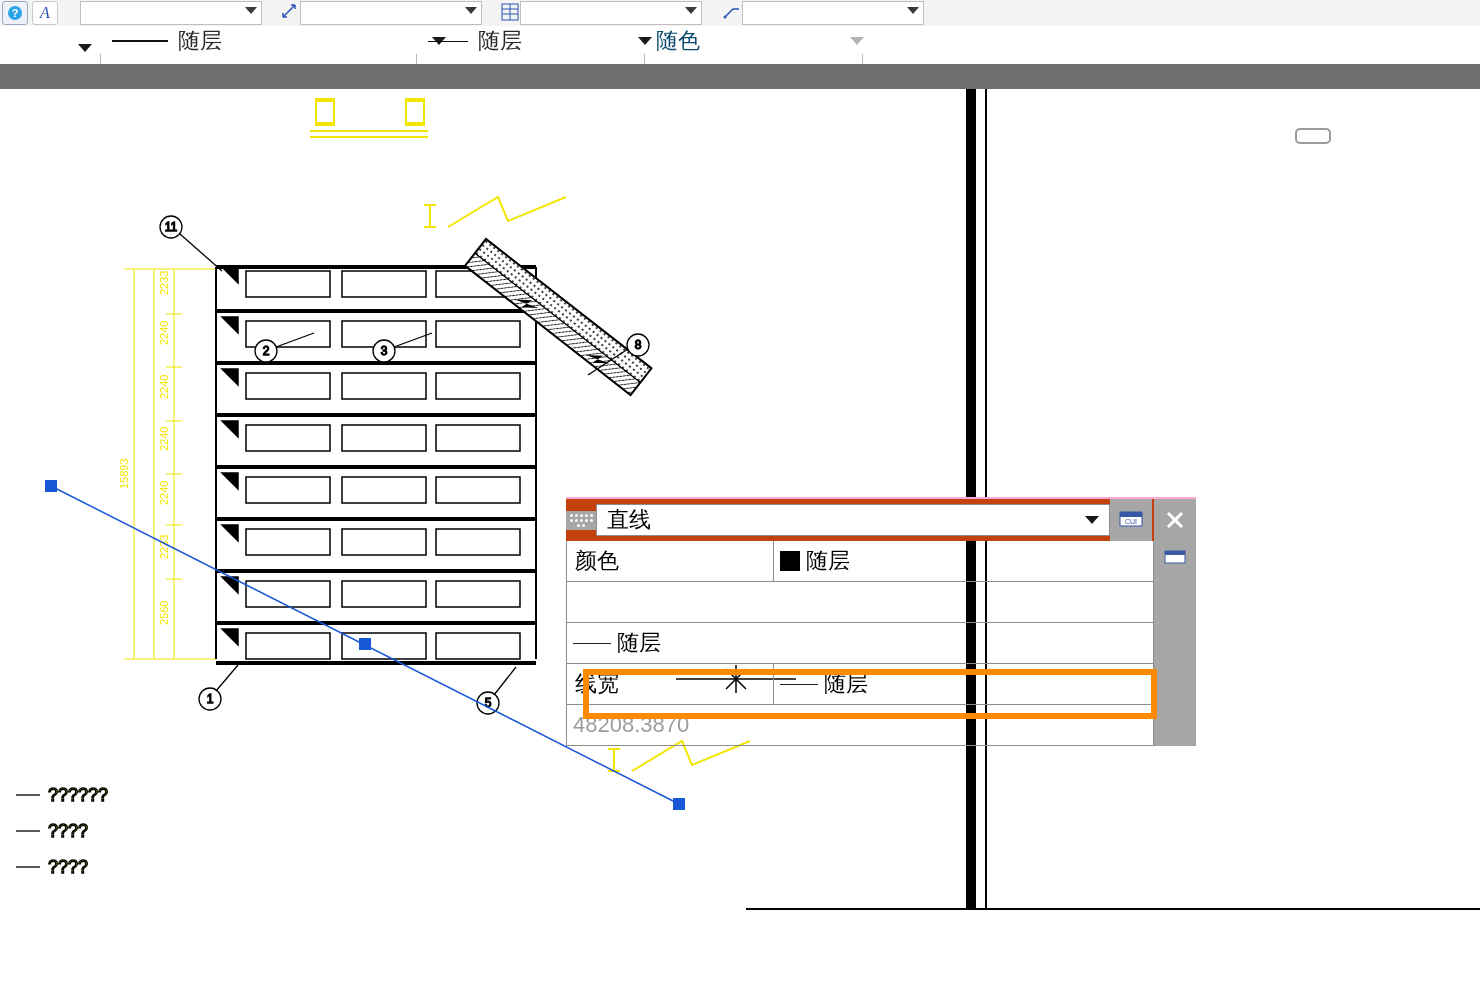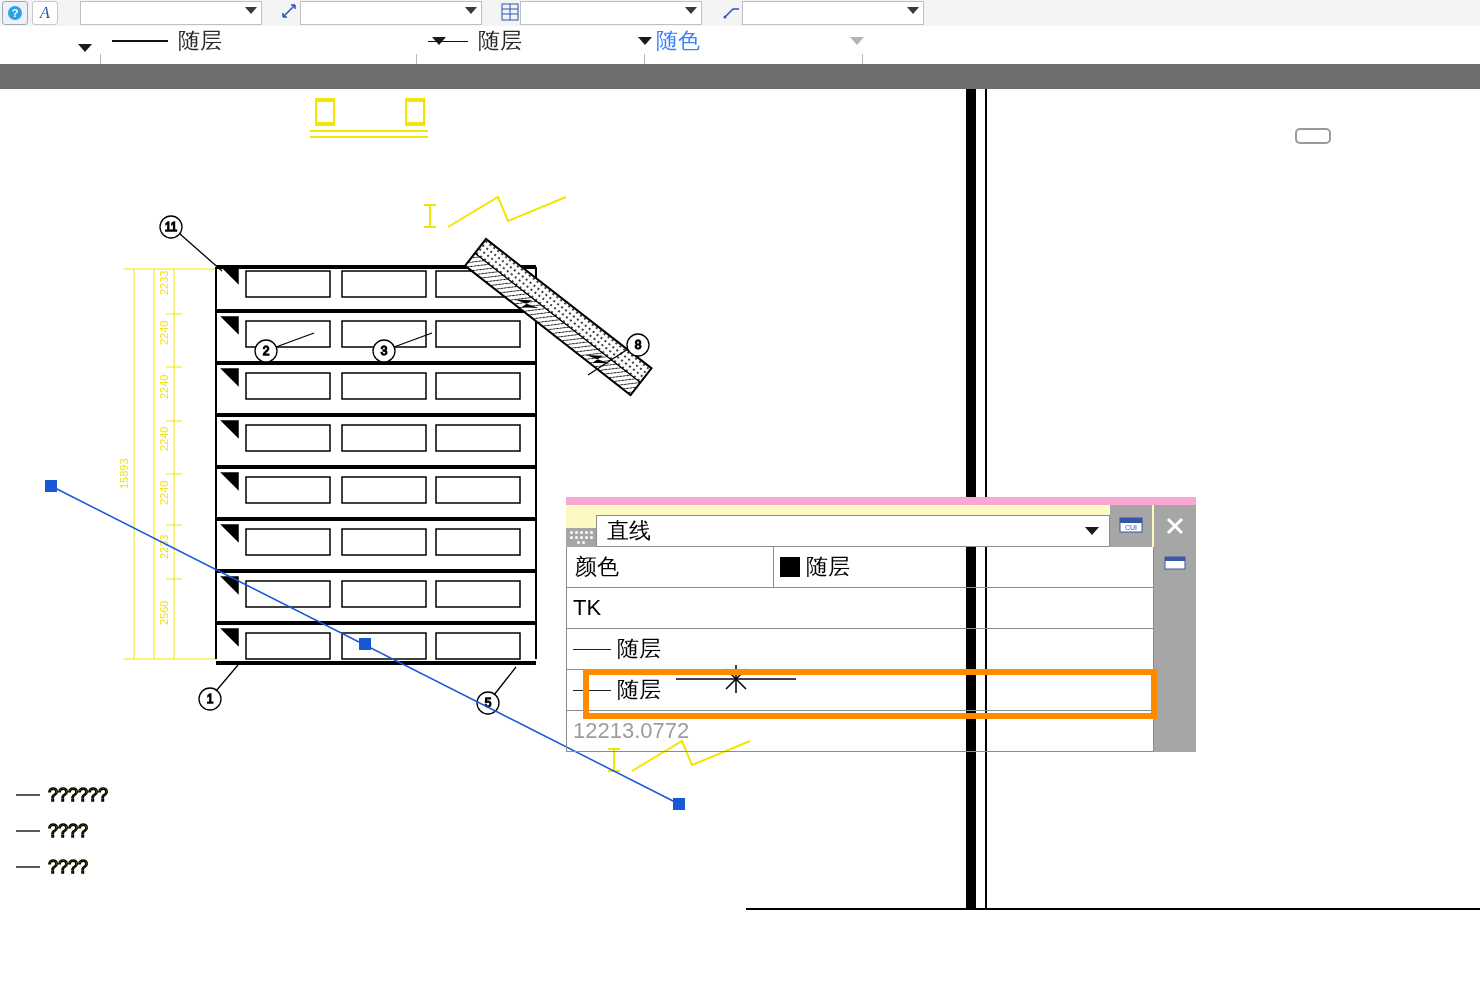"随色" span.lbl { color: #3b82f6 -> #0c4a6e }
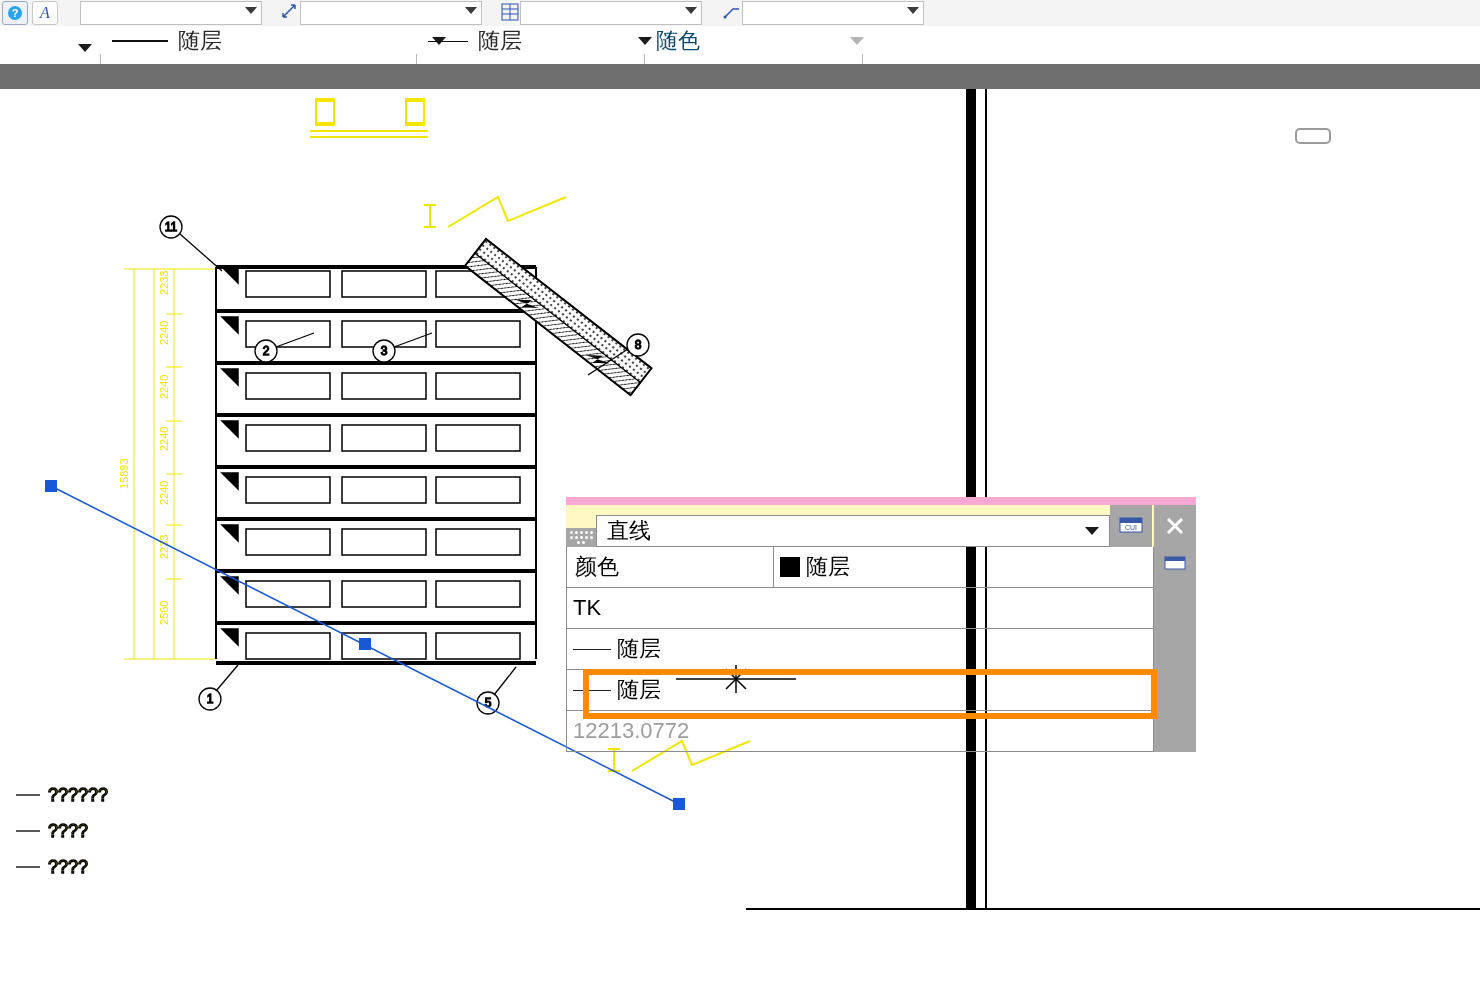"直线" .panel-head { align-items: flex-end -> center; background: #fef9c3 -> #c2410c; border-top: 8px solid #f9a8d4 -> 2px solid #f9a8d4 }
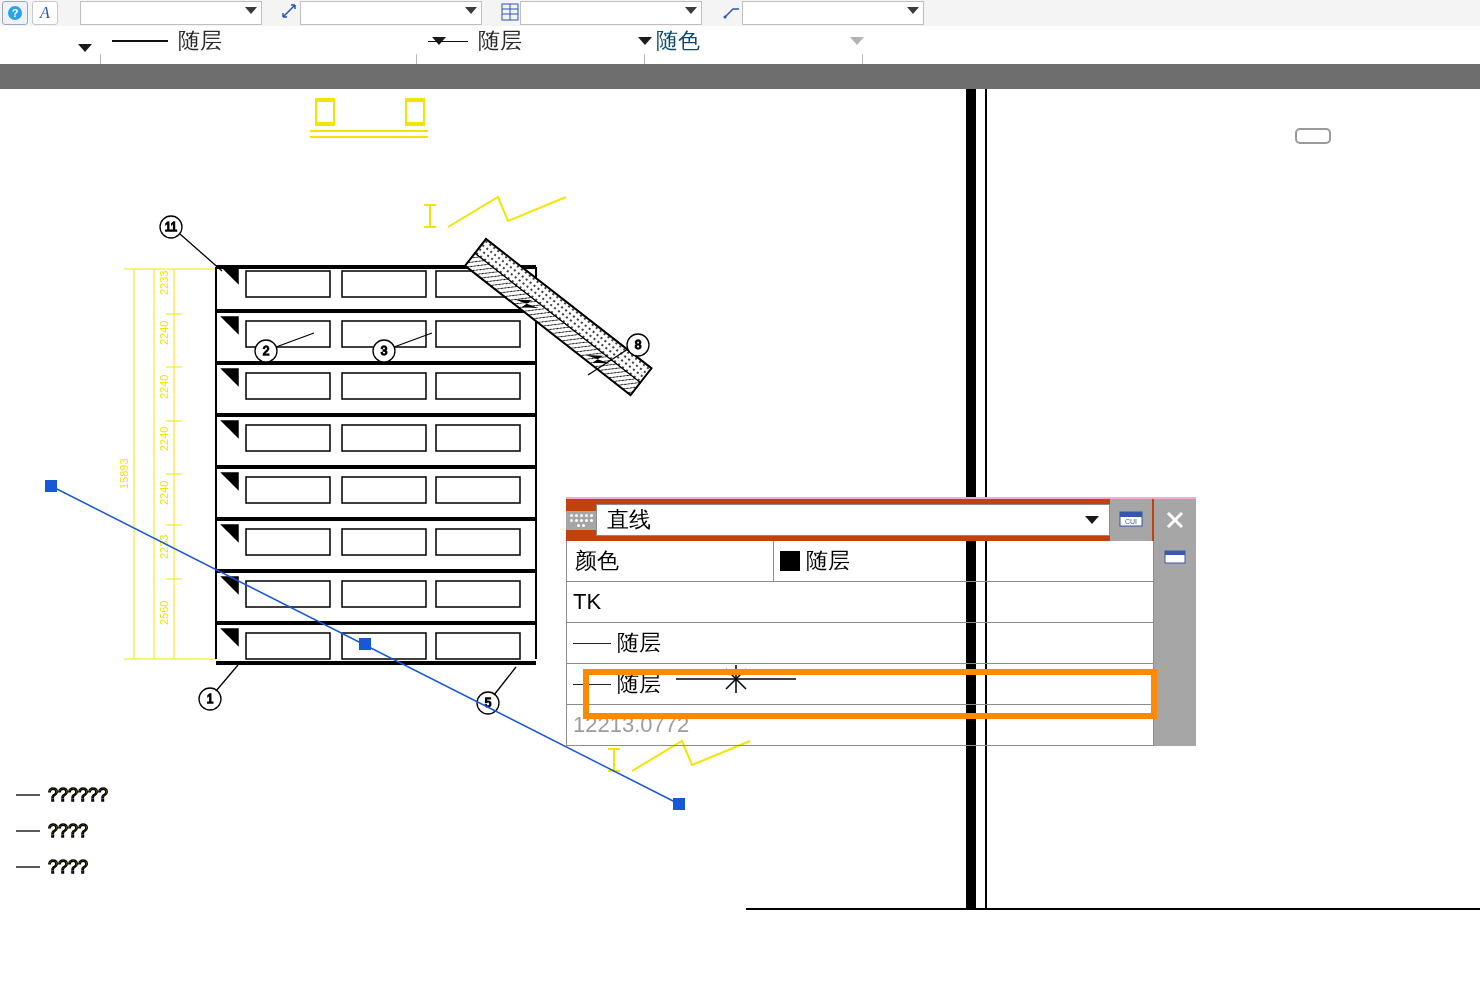"TK" div.cell-r { html: <div> <span>TK</span> </div> -> none }
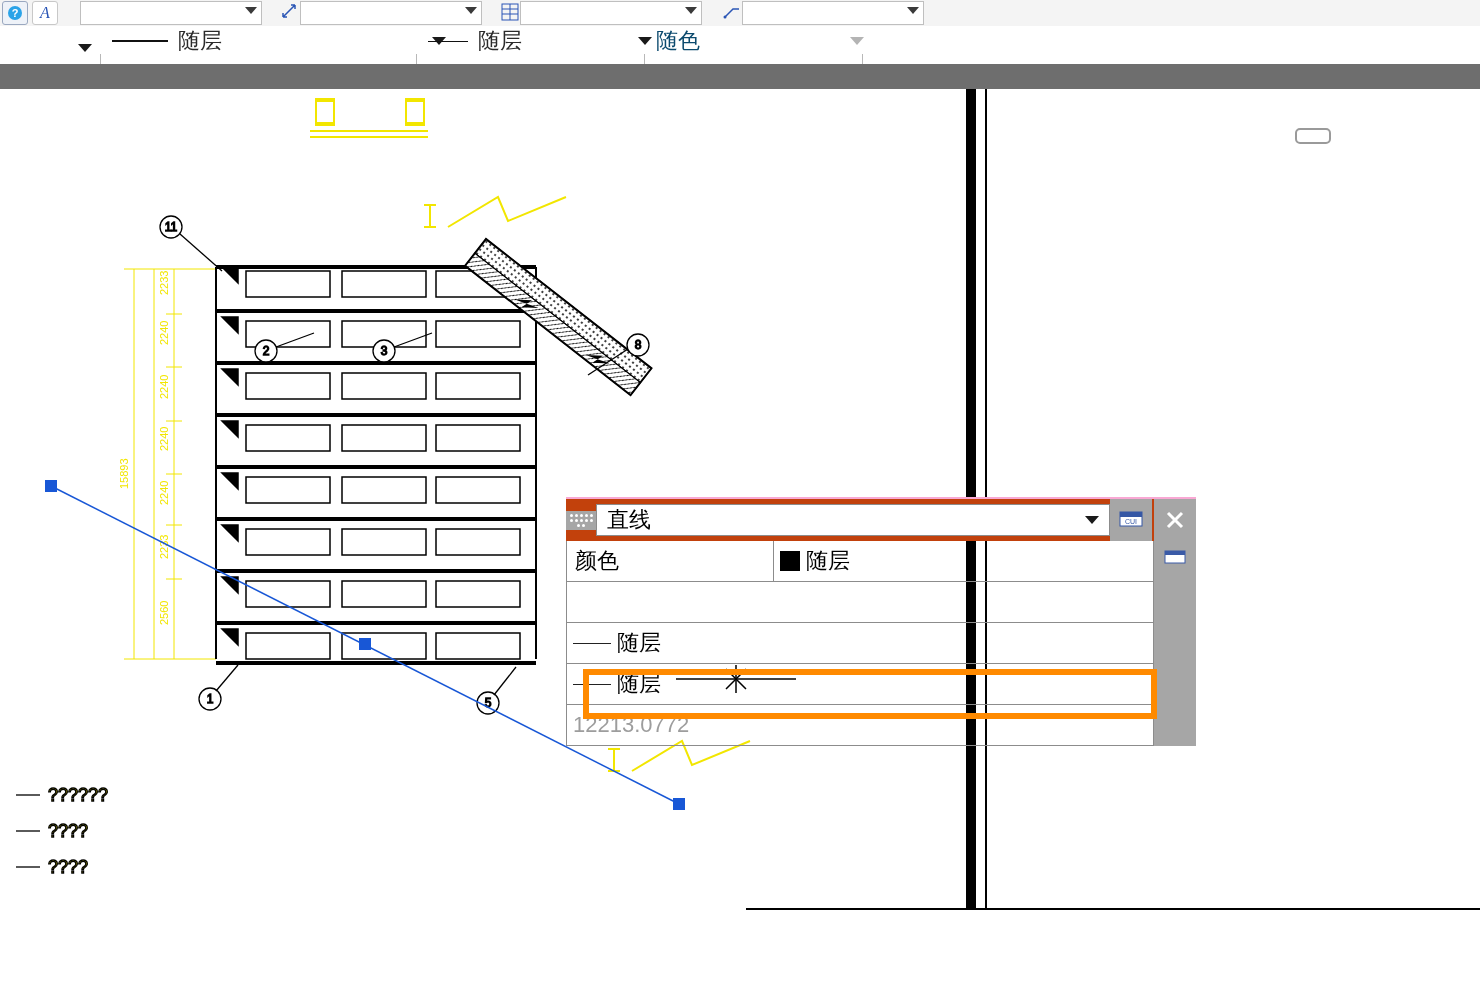"线宽" div.cell-l { html: none -> <div>线宽</div> }
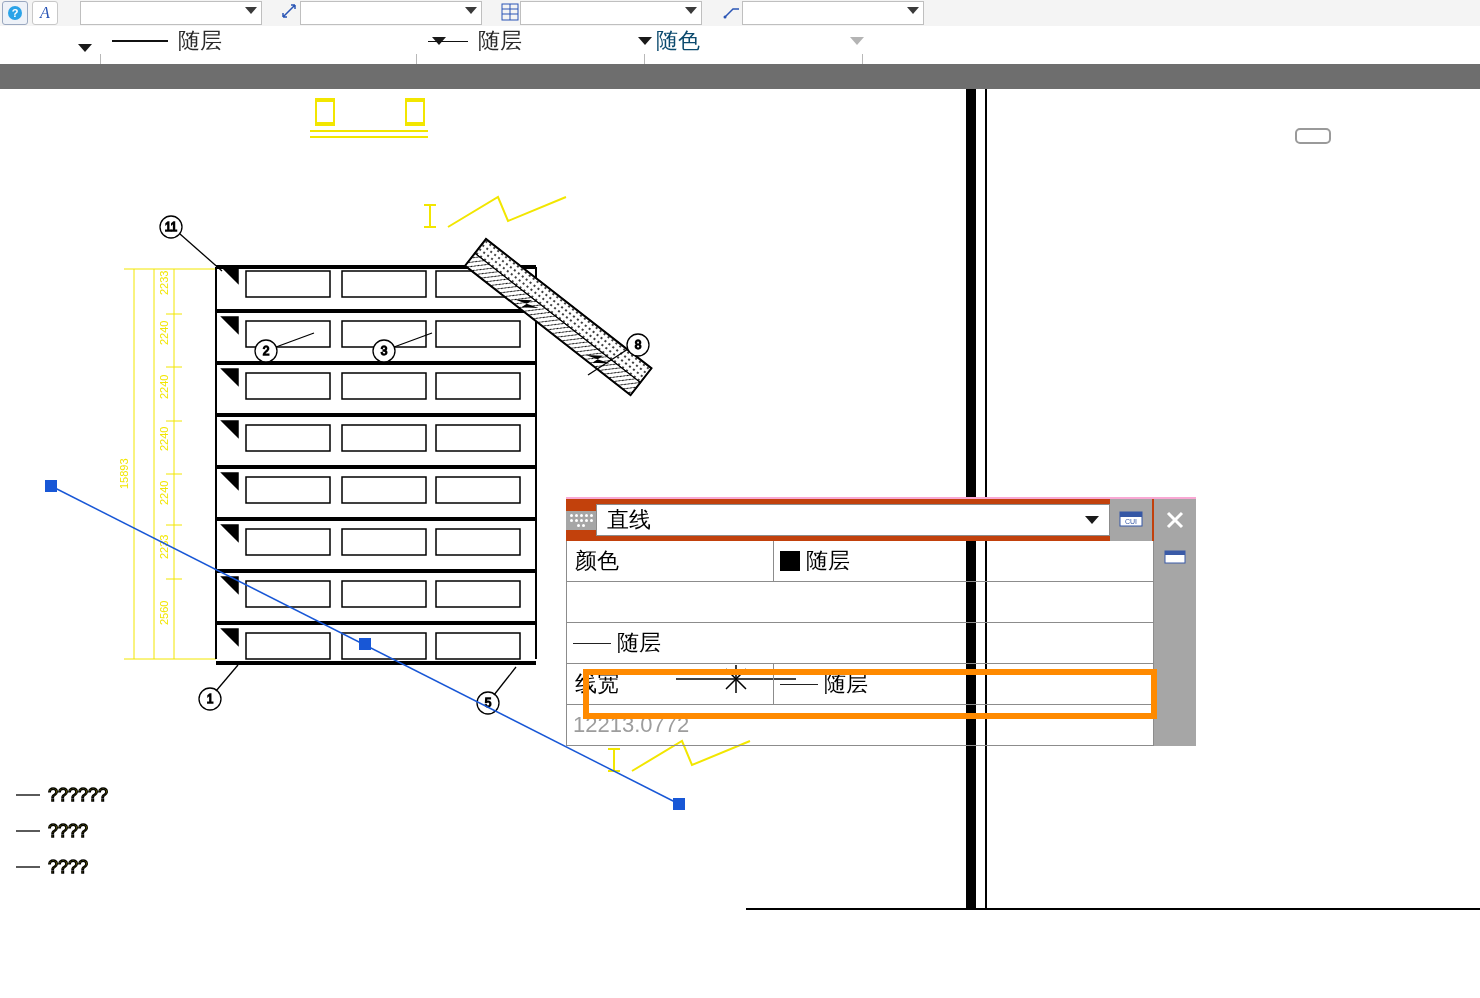"12213.0772" span.muted { text: 12213.0772 -> 48208.3870 }
